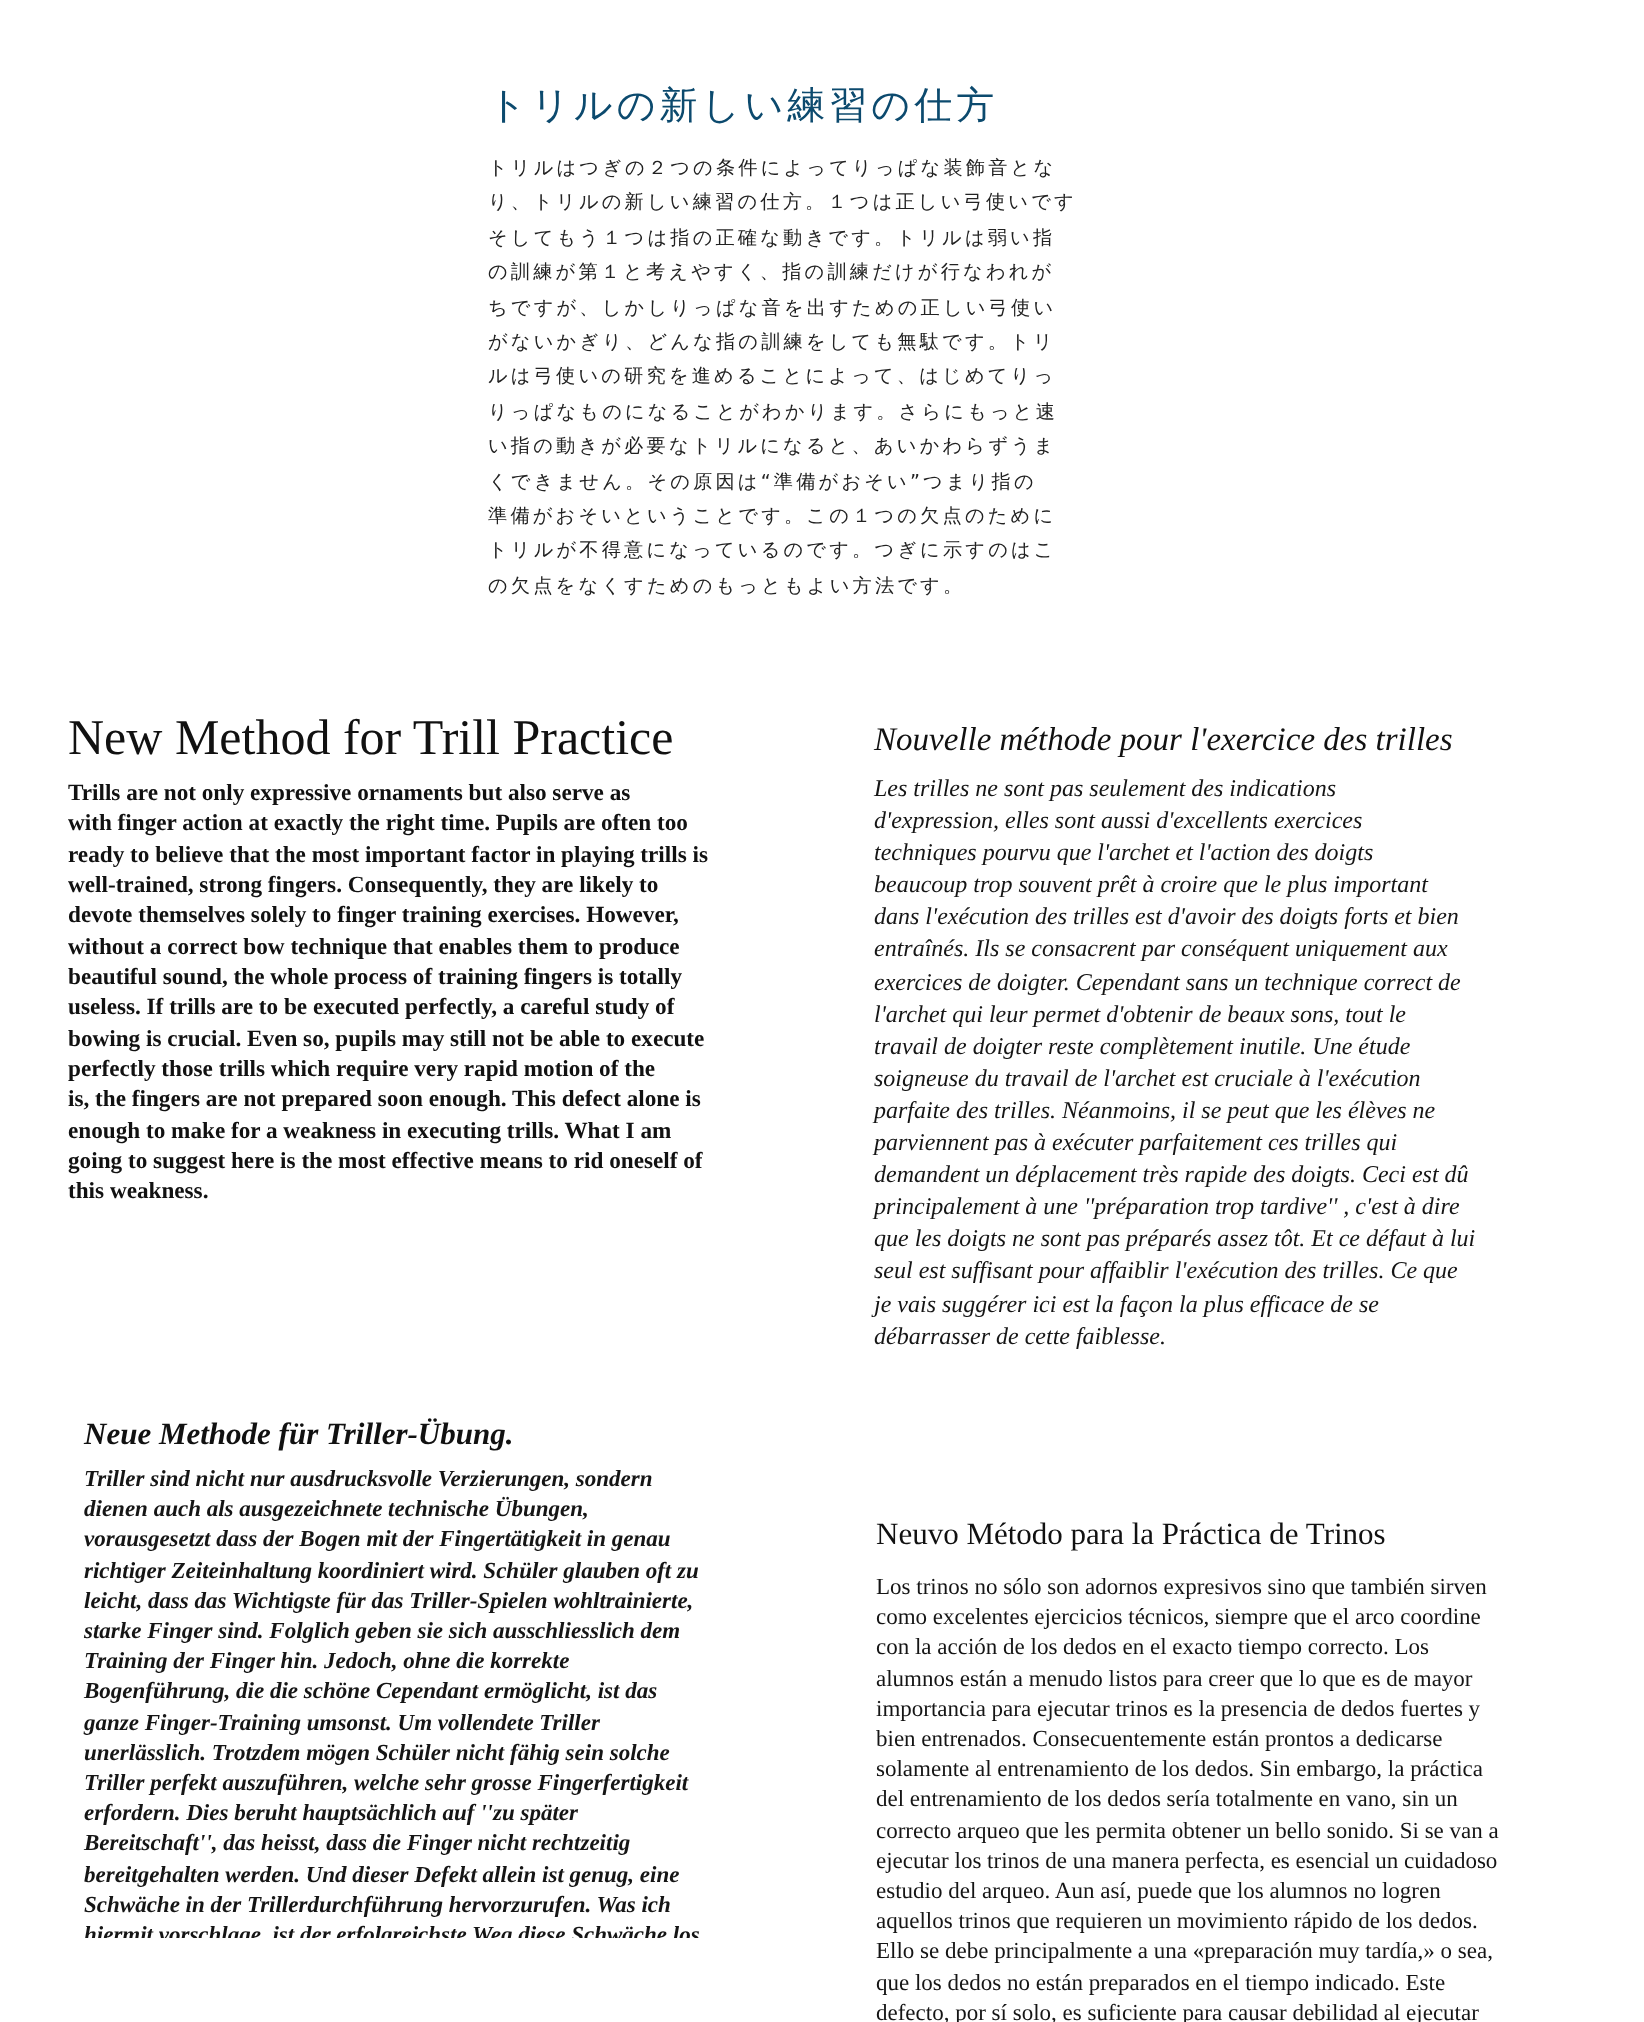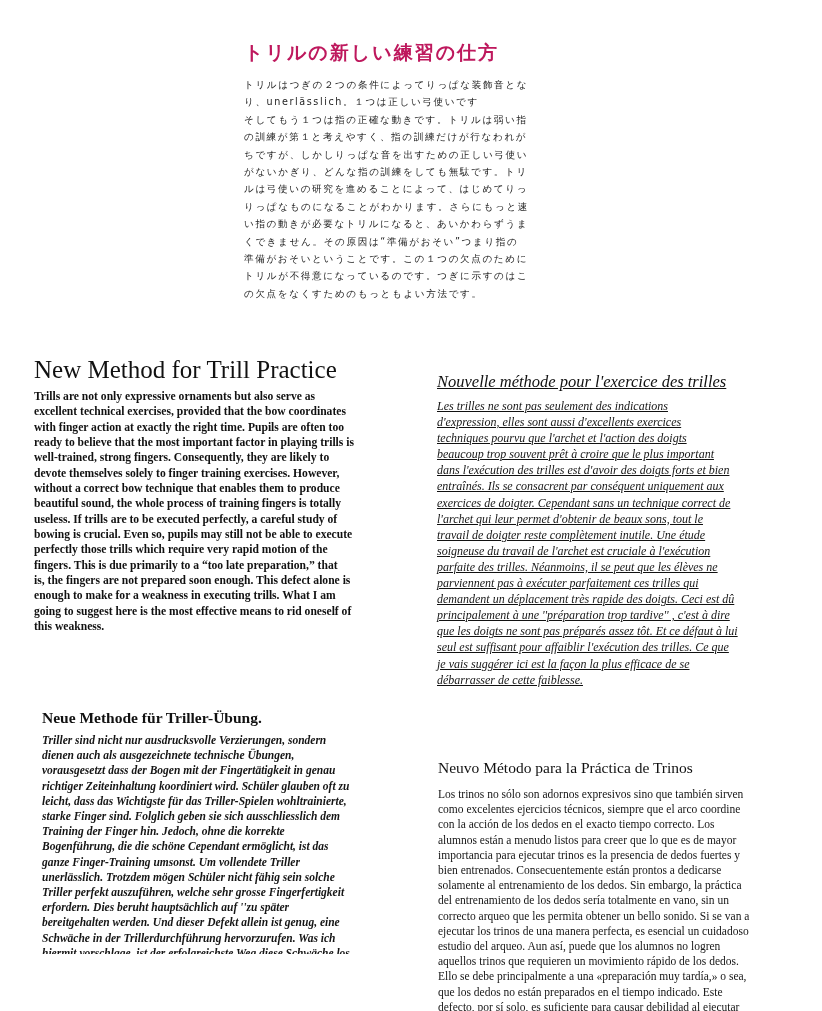"トリルの新しい練習の仕方" #jp .title { color: #be185d -> #0c4a6e; font-weight: bold -> normal }
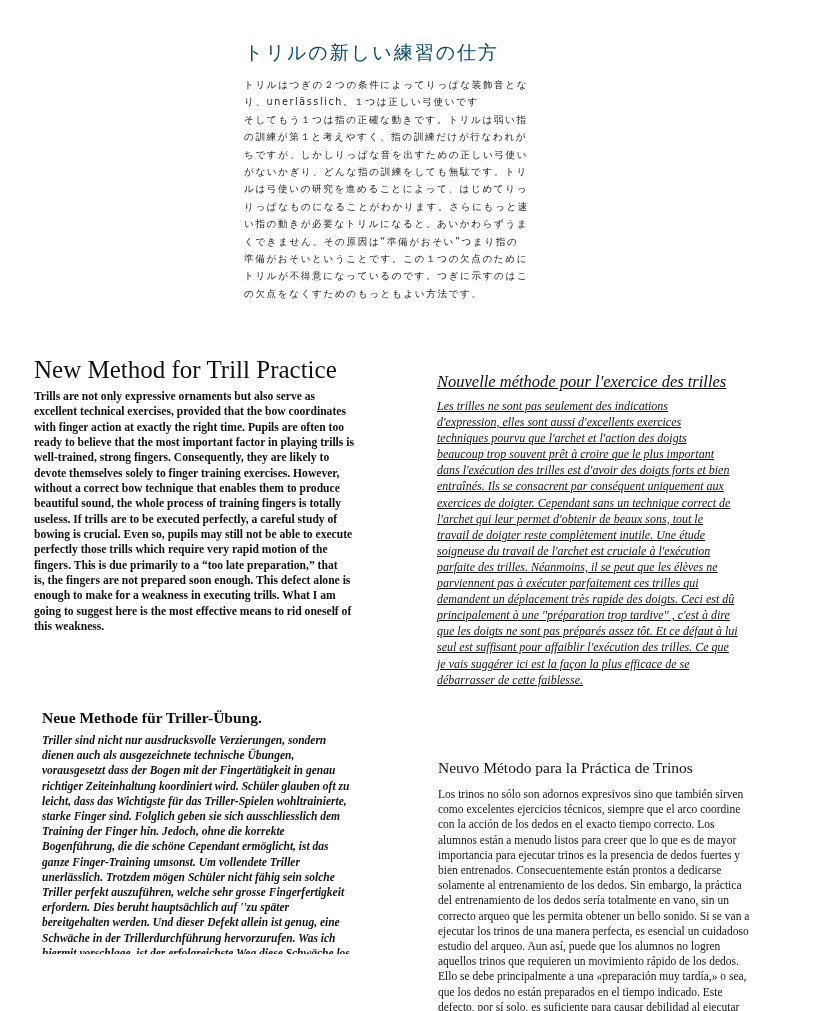"り、unerlässlich。１つは正しい弓使いです" span.line { text: unerlässlich -> トリルの新しい練習の仕方 }
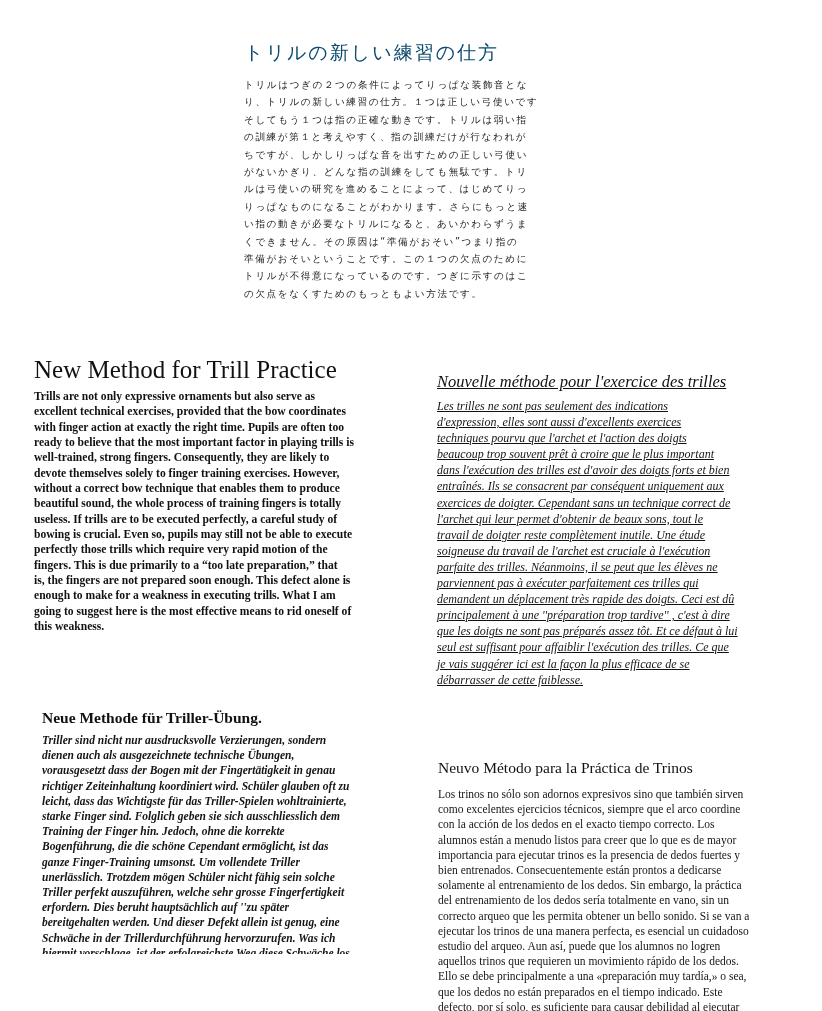"Nouvelle méthode pour l'exercice des" #fr { text-decoration: underline -> none; top: 372px -> 360px }
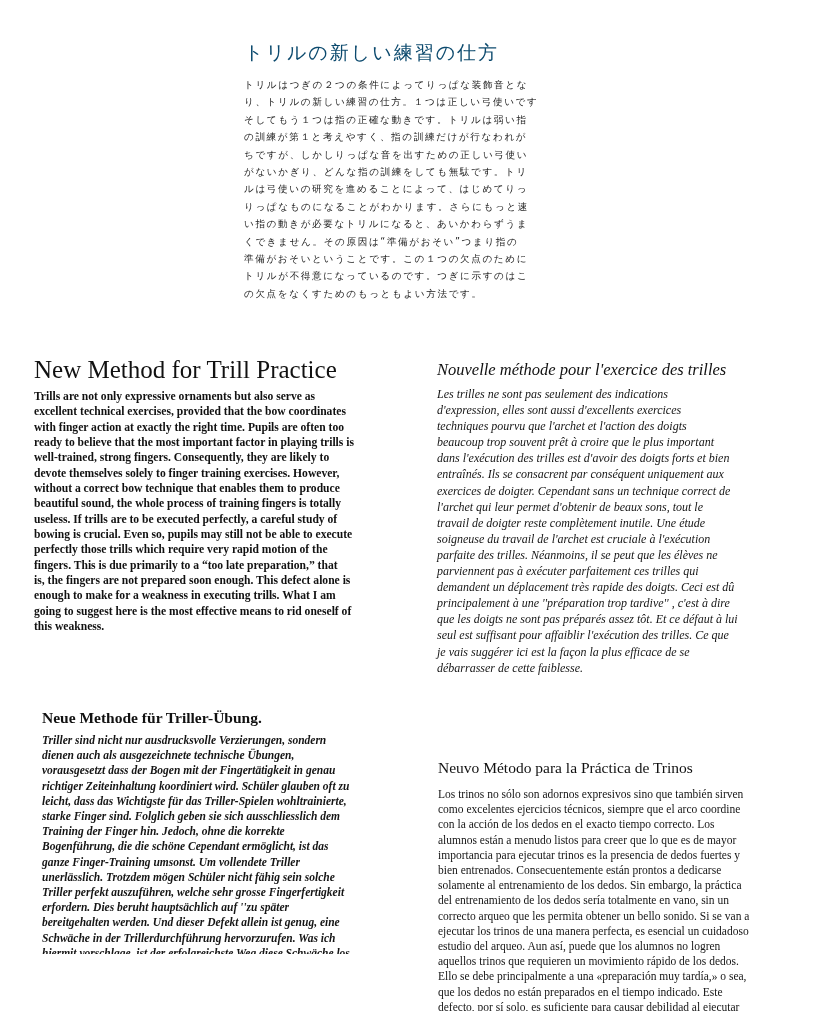"excellent technical exercises, provided" span.line { html: <span>excellent technical exercises, provided that the bow coordinates</span> -> none }
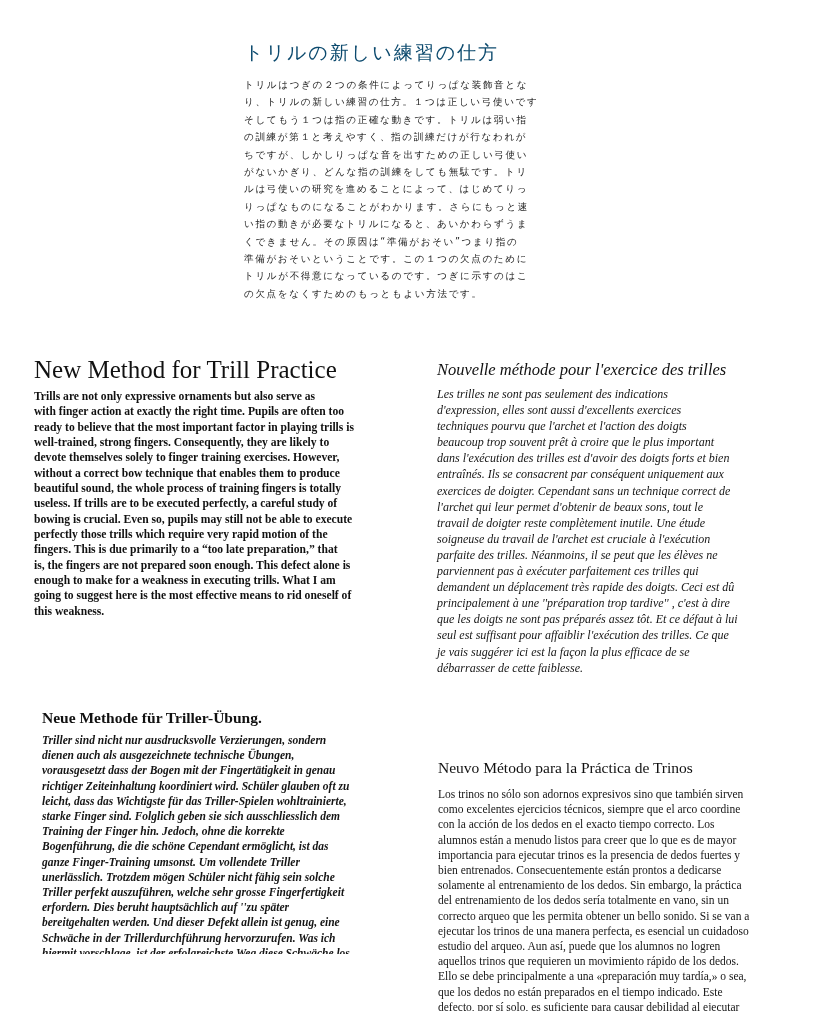"fingers. This is due primarily" span.line { html: <span>fingers. This is due primarily to a “too late preparation,” that</span> -> none }
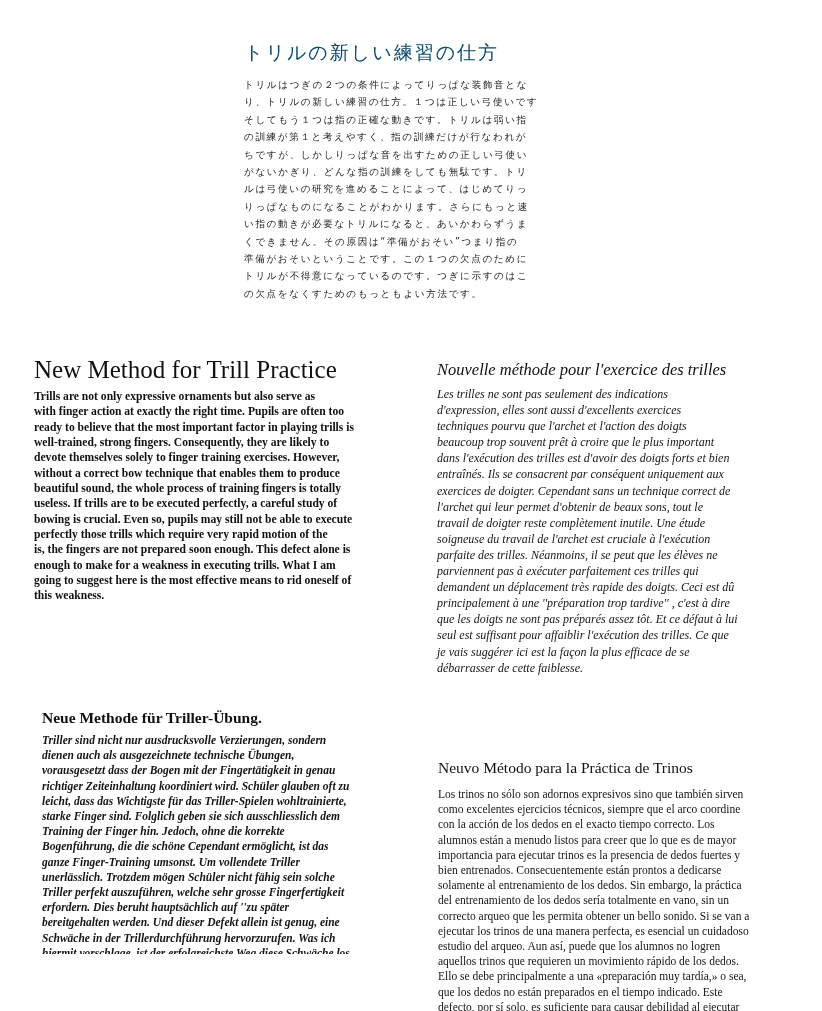"Neue Methode für Triller-Übung." #de .title { font-style: none -> italic }
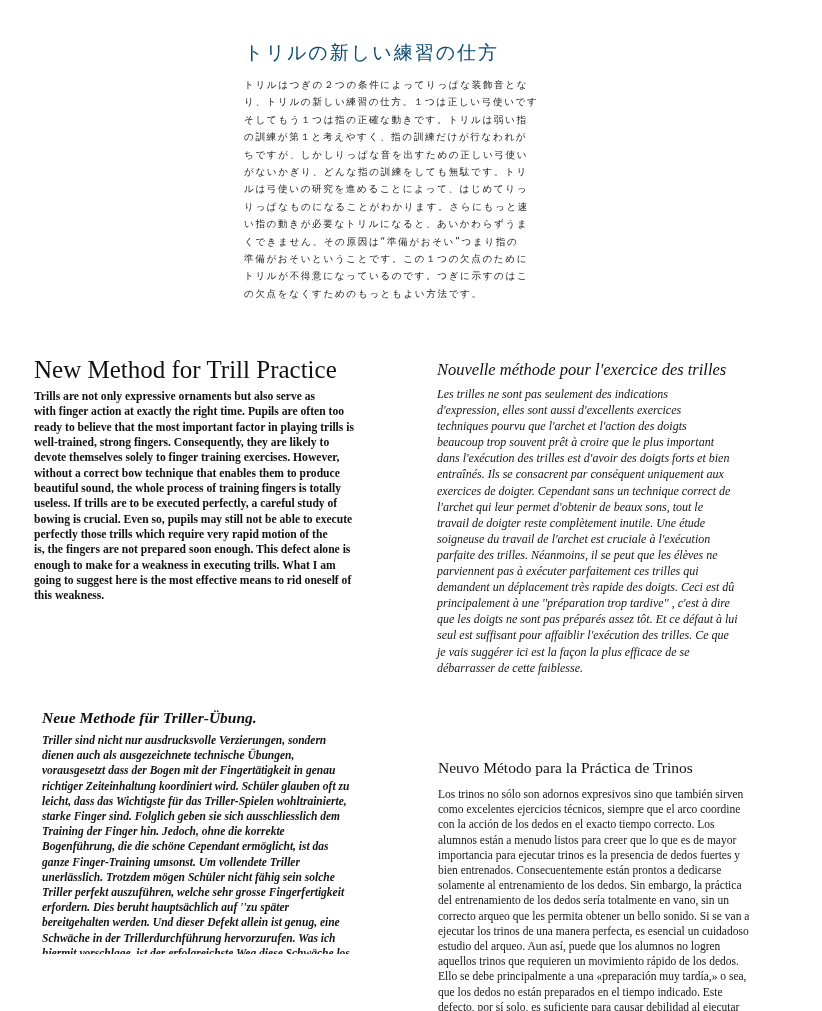"Bereitschaft'', das heisst, dass die" span.line { html: none -> <span>Bereitschaft'', das heisst, dass die Finger nicht rechtzeitig</span> }
